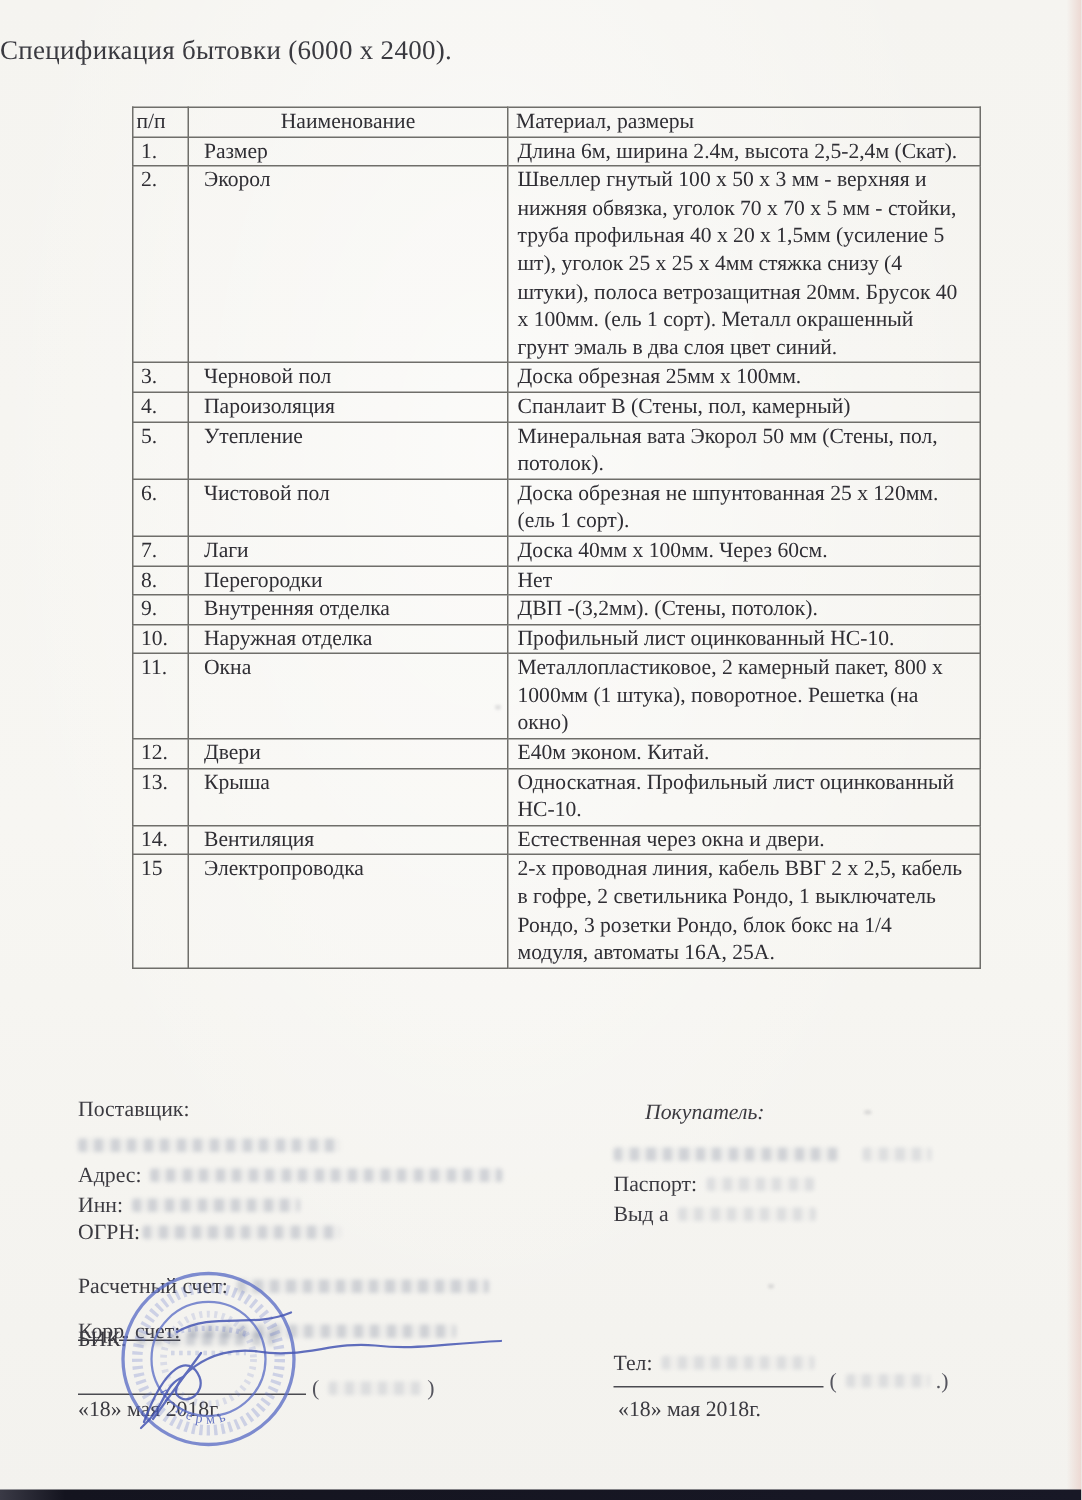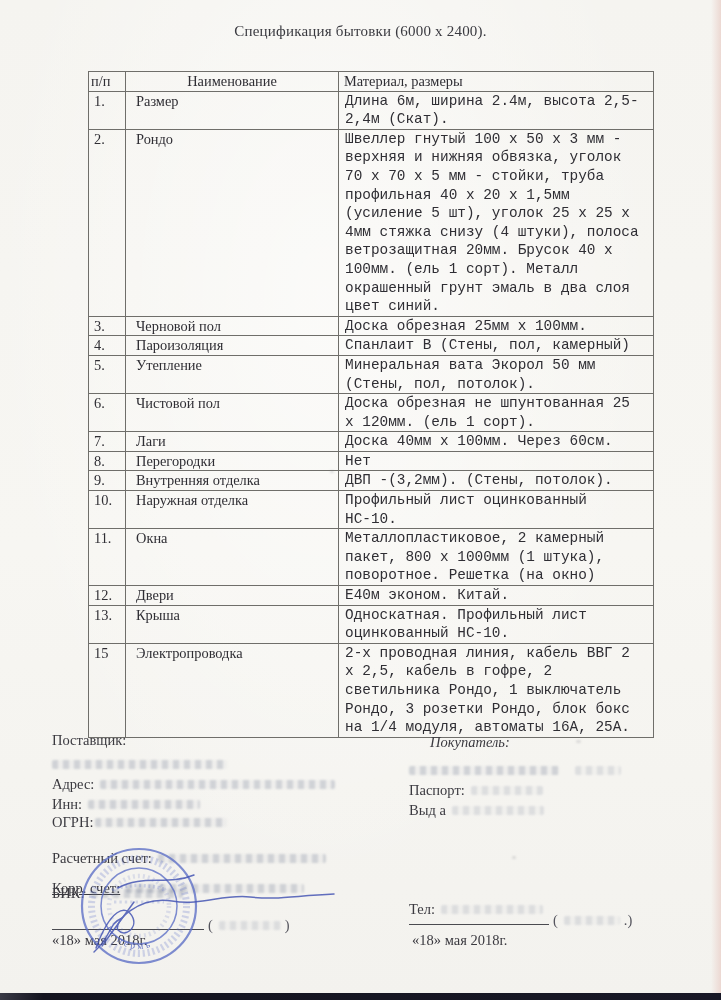"Спецификация бытовки (6000 х 2400)." .doc-title { font-size: 15px -> 18px; text-align: center -> left }
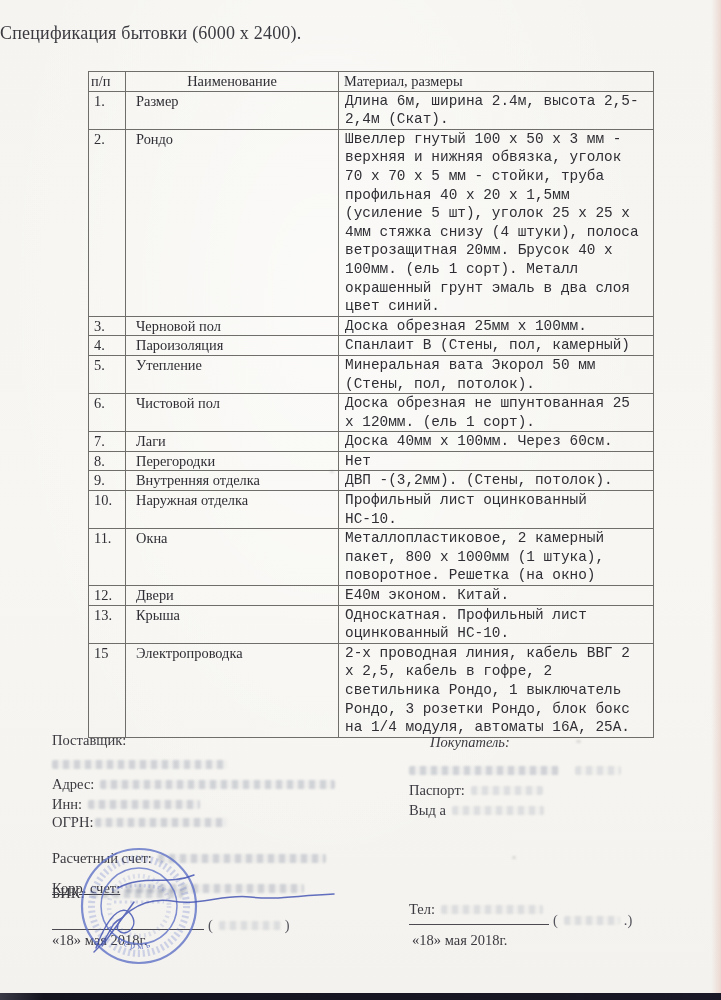"Длина 6м, ширина 2.4м, высота" table.spec td.col2 { font-family: Liberation Mono, monospace -> none }
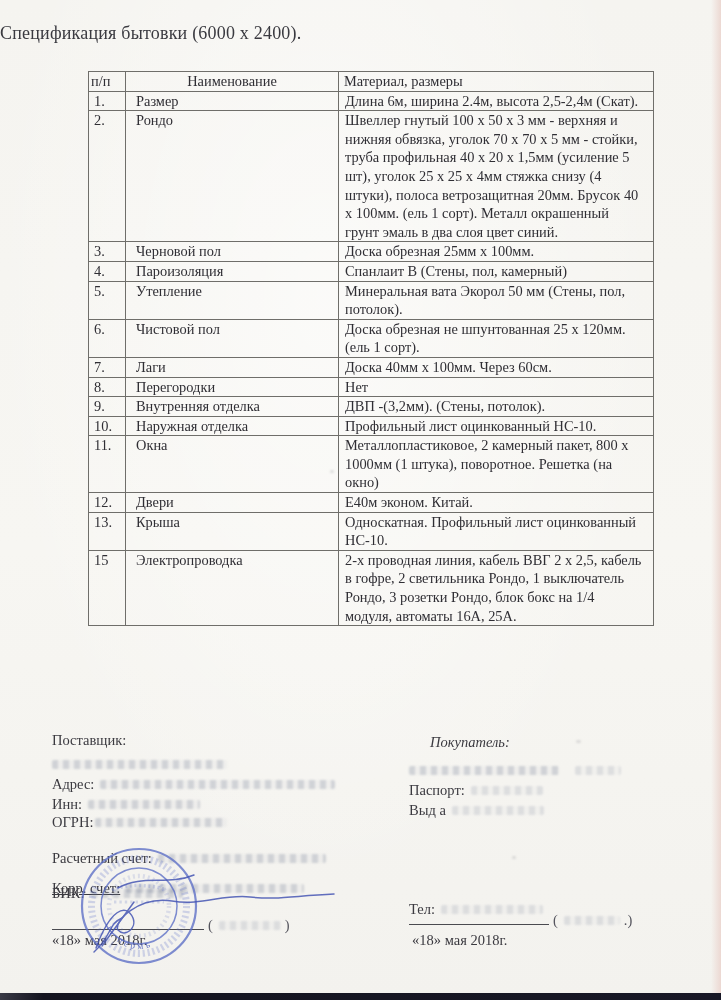"Рондо" td.col1 { text: Рондо -> Экорол }
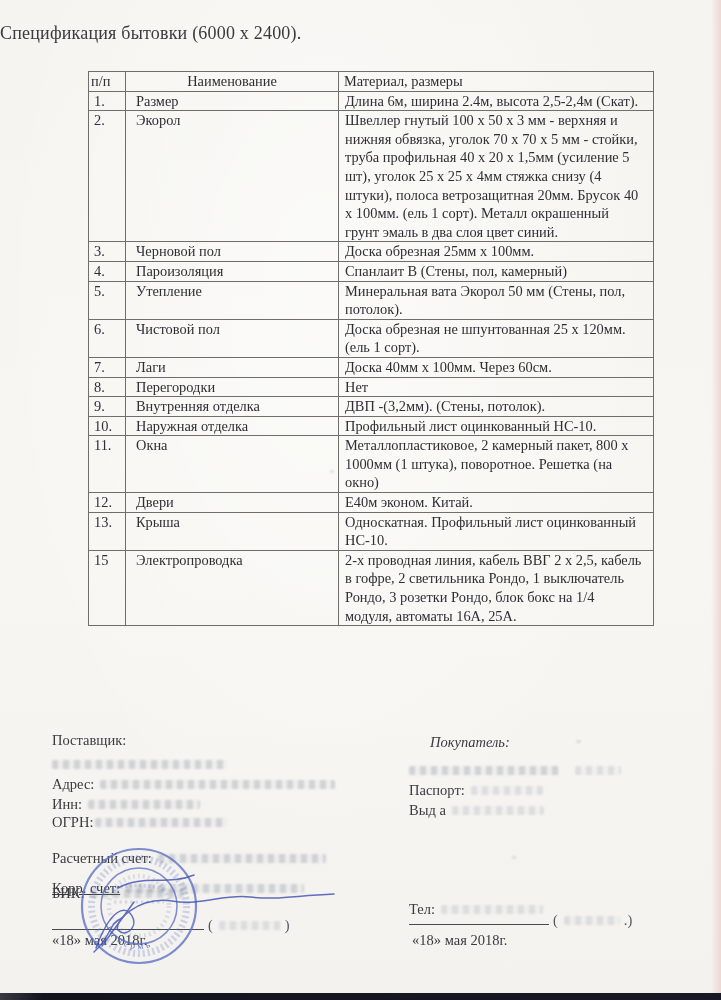"14." tr { html: none -> <tr> <td>14.</td> <td>Вентиляция</td> <td>Естественная через окна и двери.</td> </tr> }
